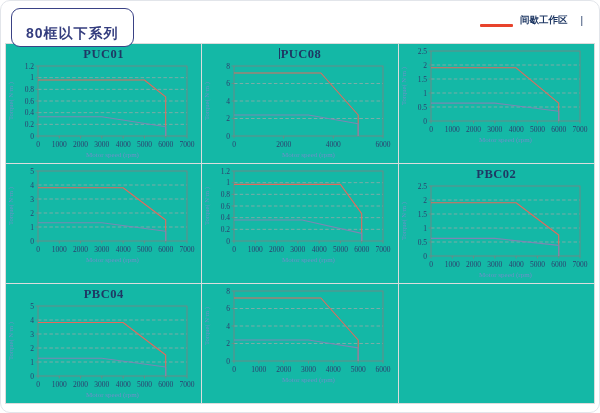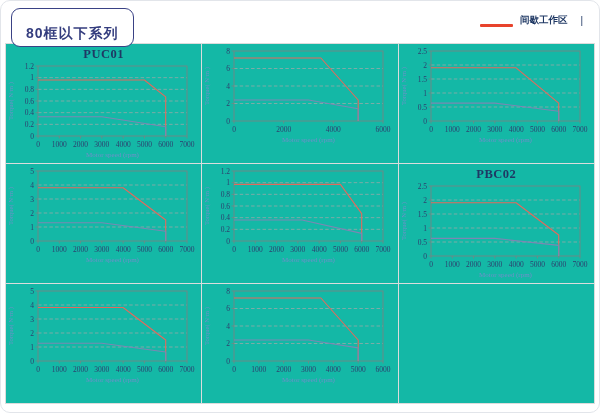"PUC08" div.ctitle { html: none -> <div><span></span>PUC08</div> }
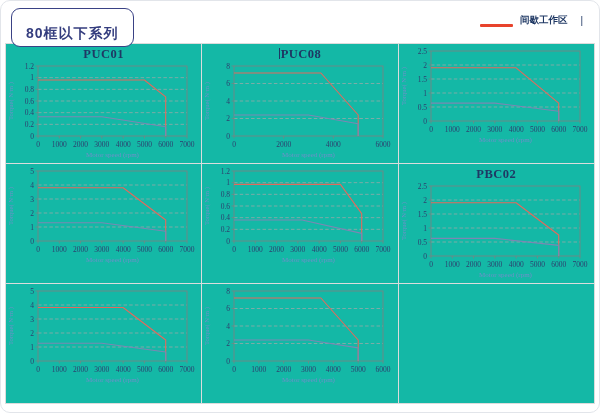"PBC04" div.ctitle { html: none -> <div>PBC04</div> }
